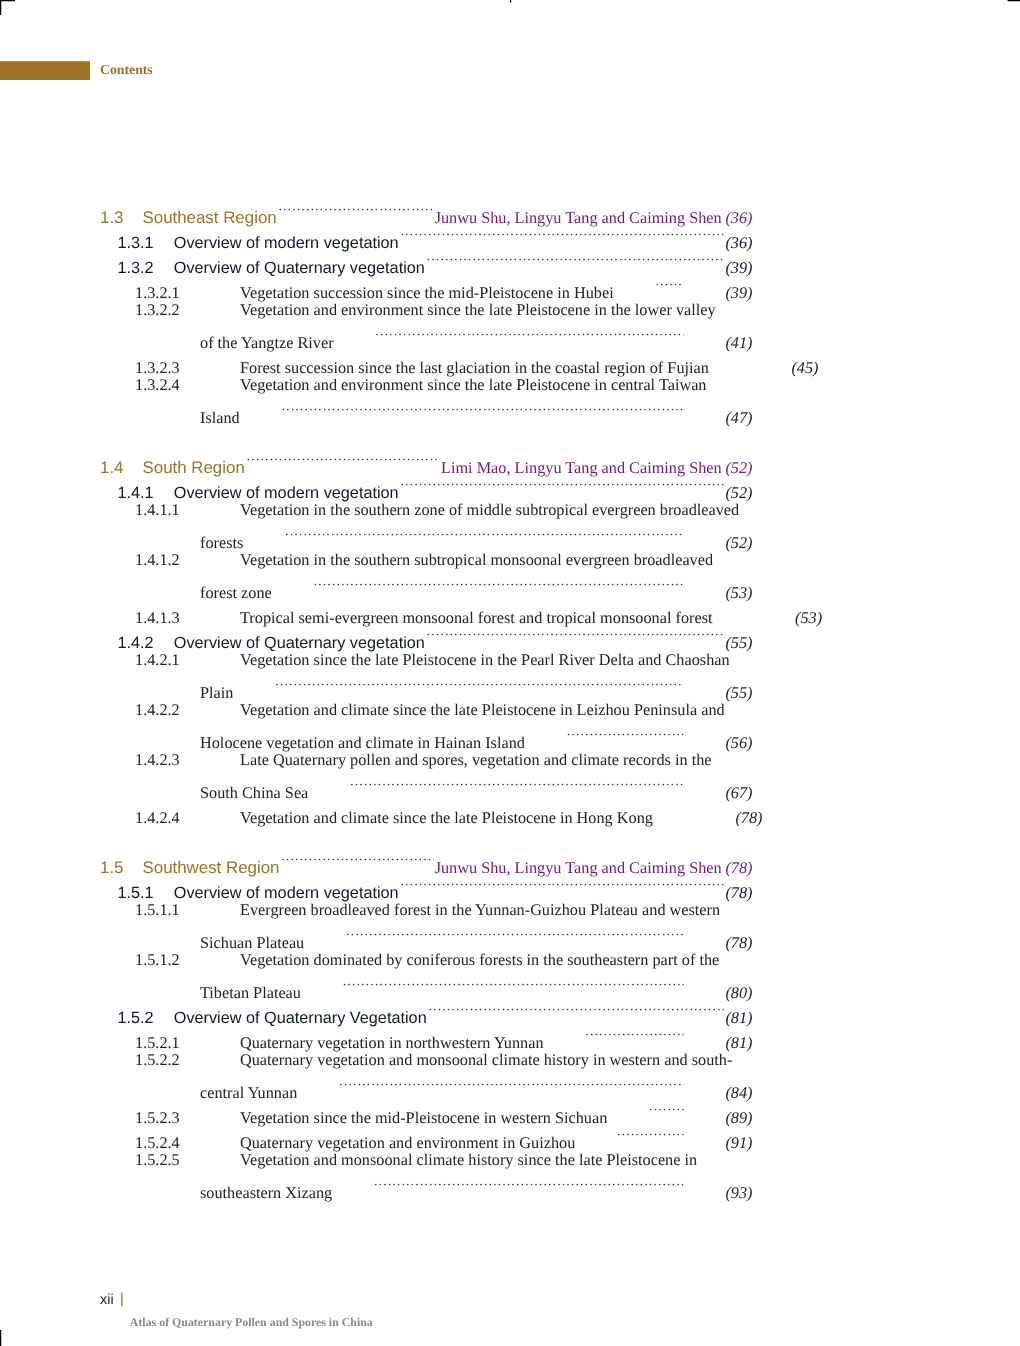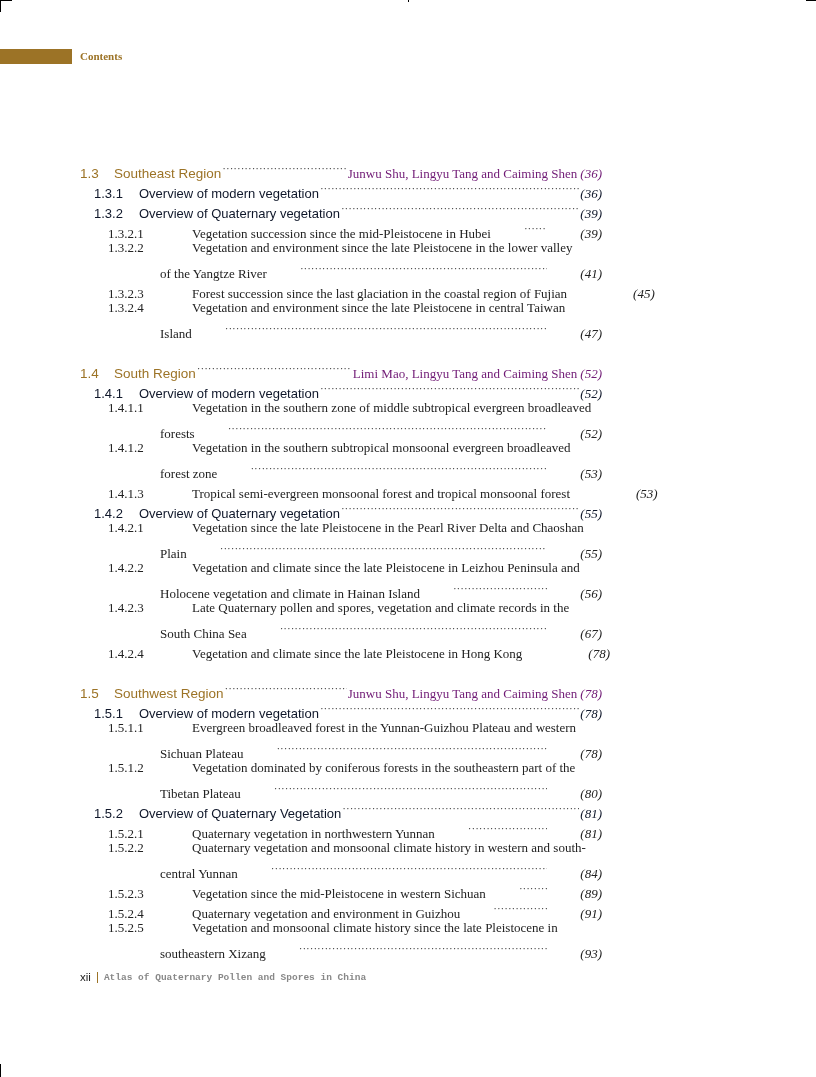"xii" .footer { top: 971px -> 1015px }
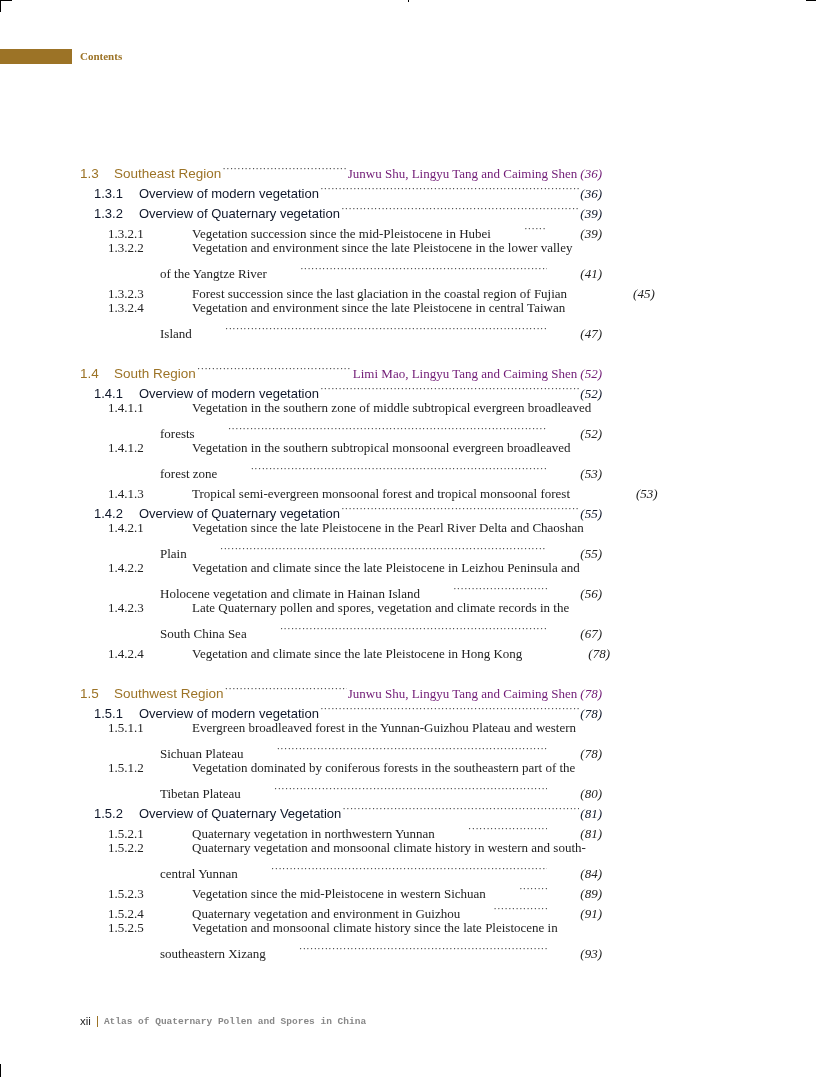"Atlas of Quaternary Pollen and" .footer .book { font-family: Liberation Mono, monospace -> Liberation Serif, serif; margin-top: none -> 39px }
